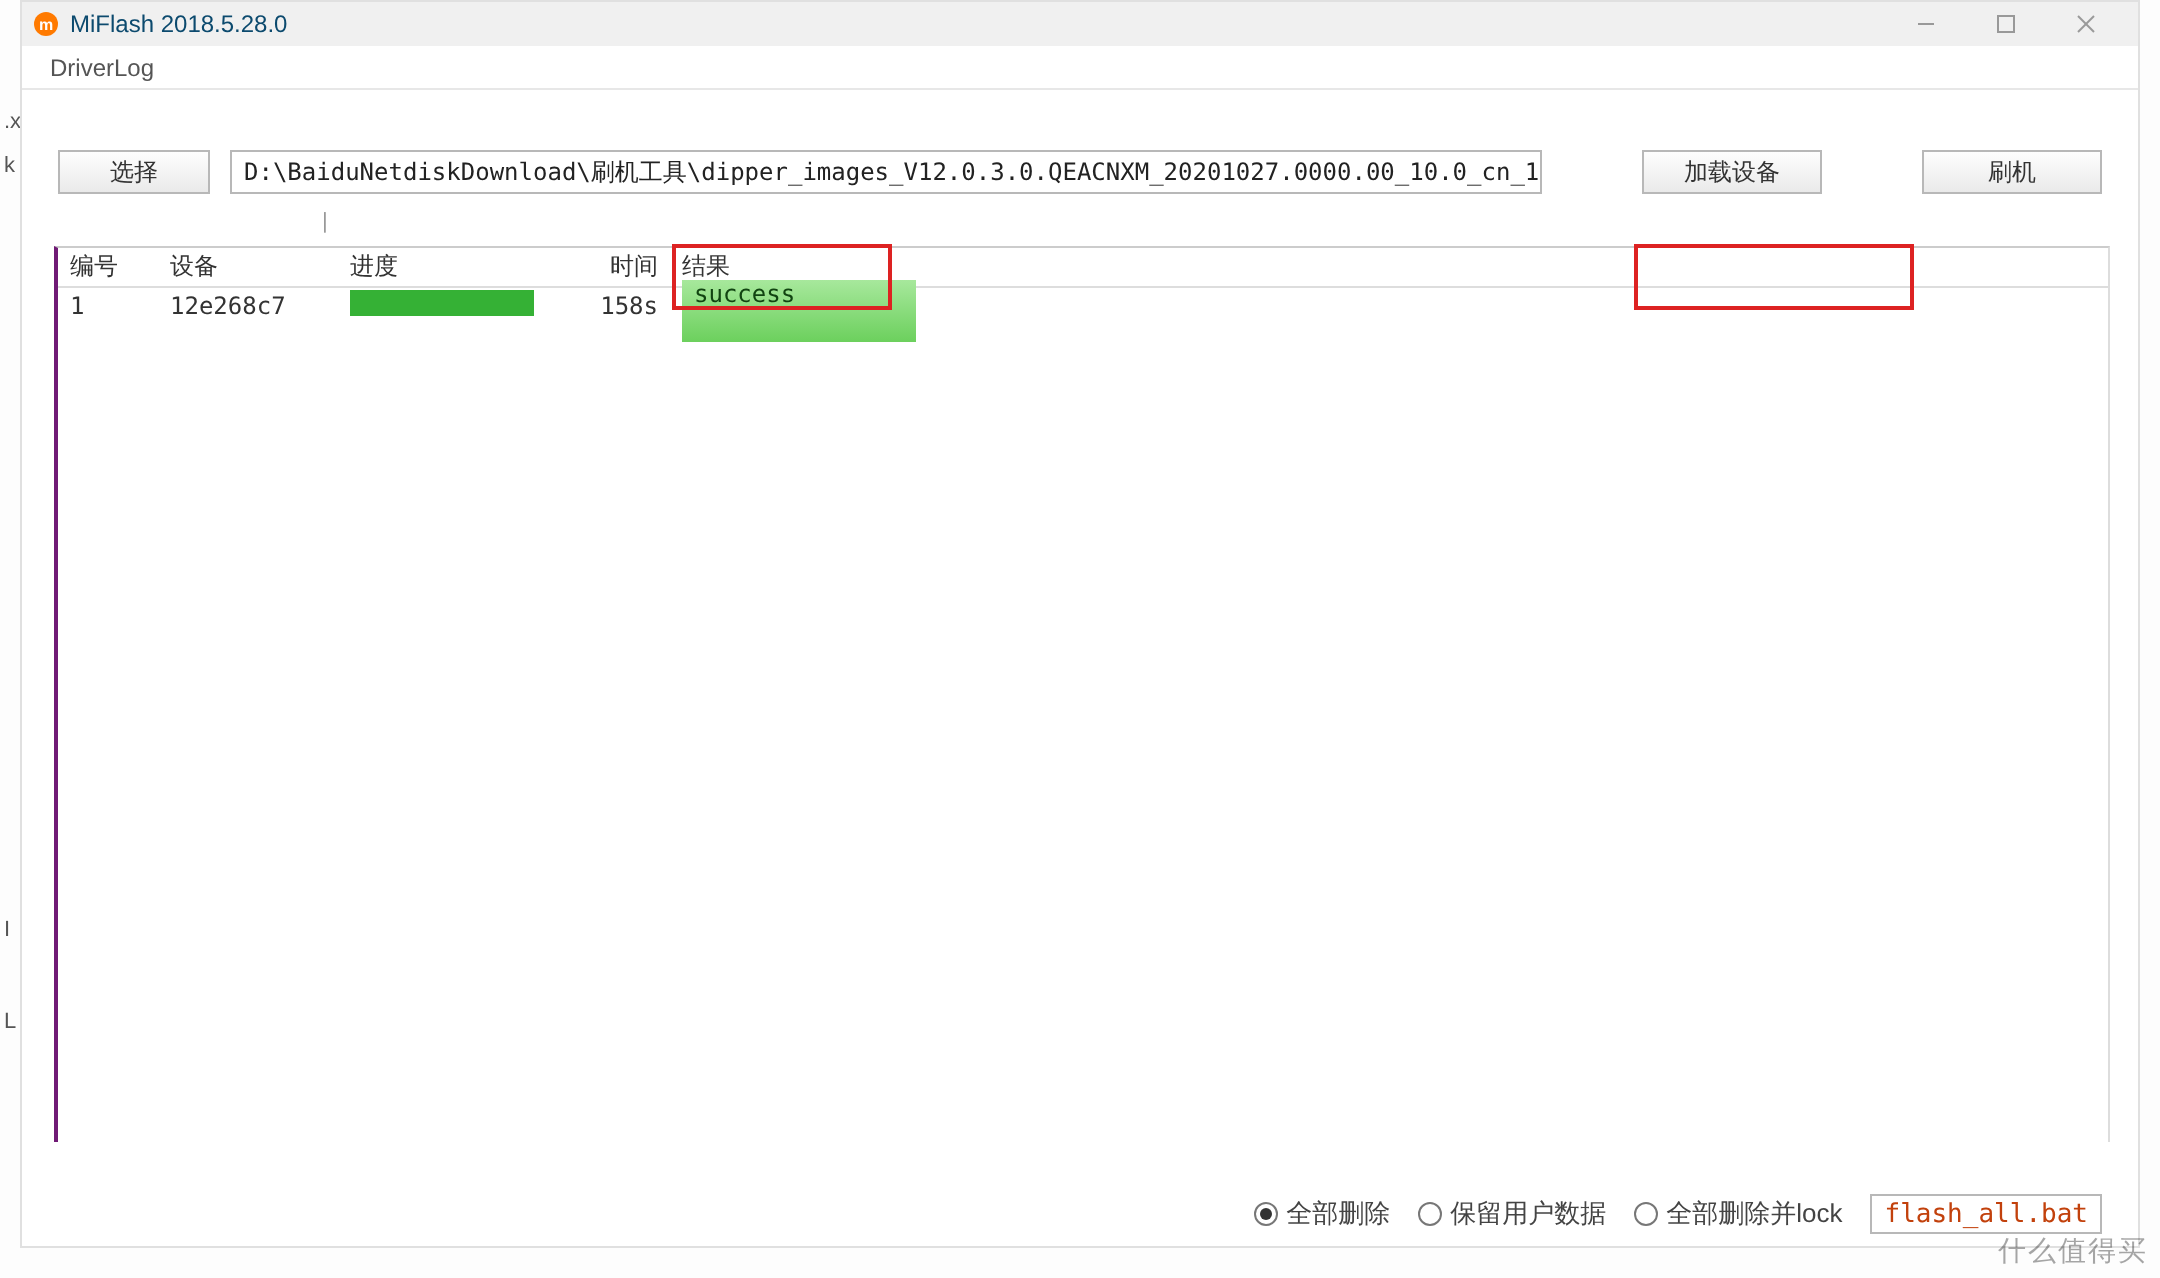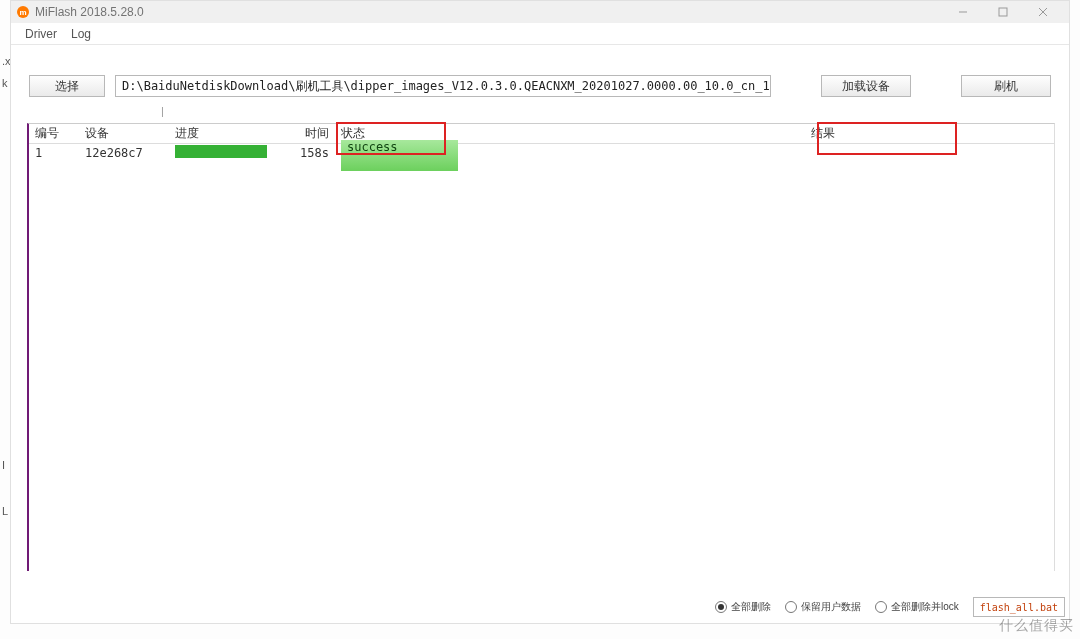"MiFlash 2018.5.28.0" .titlebar .title { color: #737373 -> #0c4a6e }
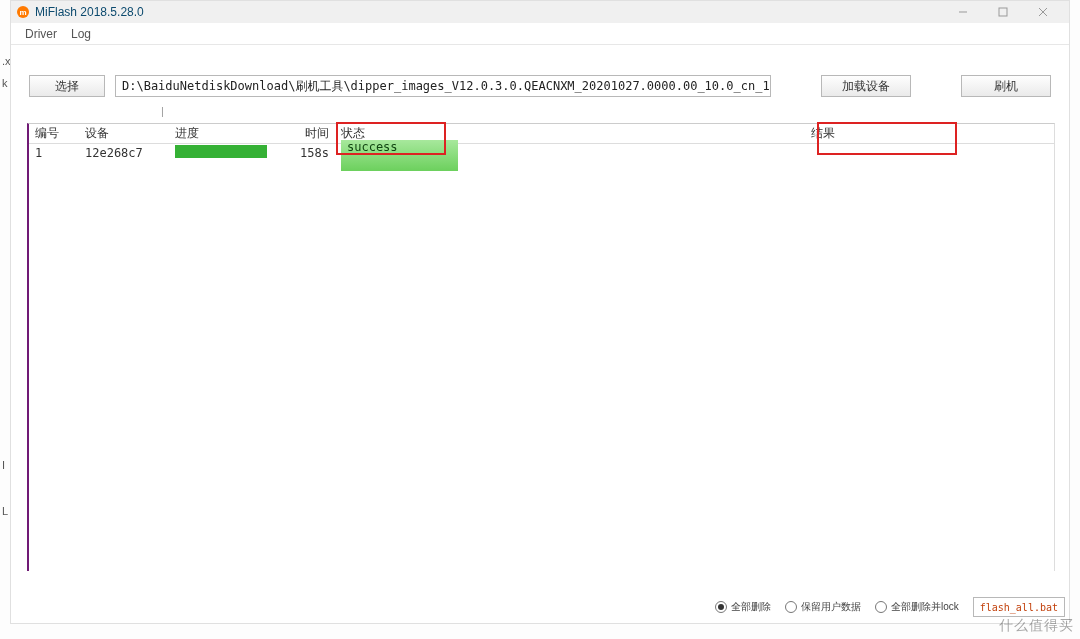"Driver" .menubar { gap: 14px -> none }
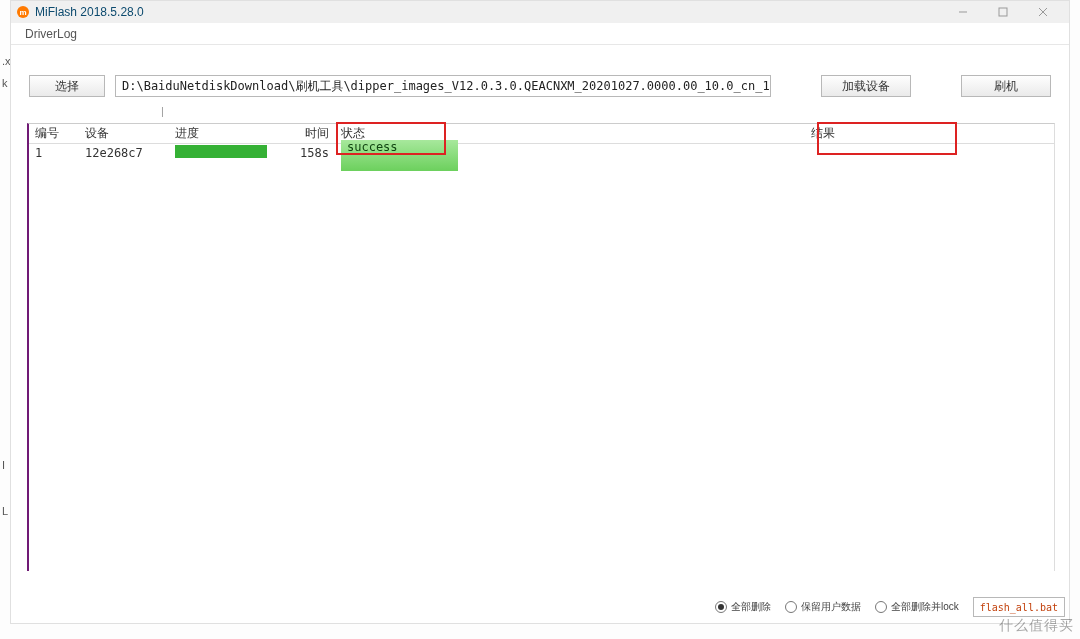"状态" span.th { html: <span>状态</span> -> none }
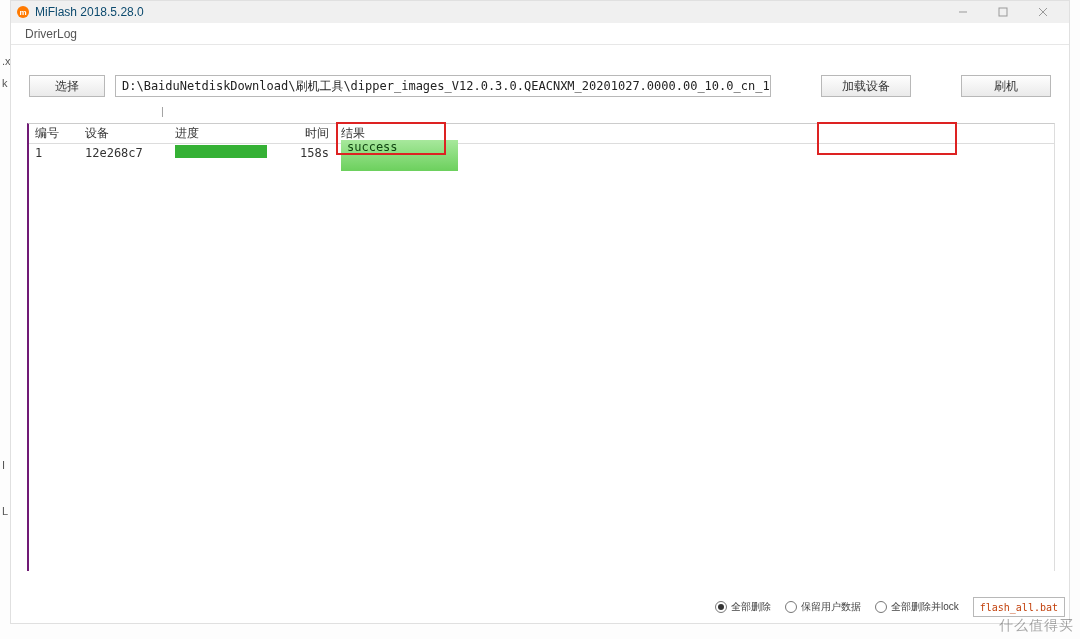"全部删除" .footer { font-size: 10px -> 13px; right: 4px -> 18px }
